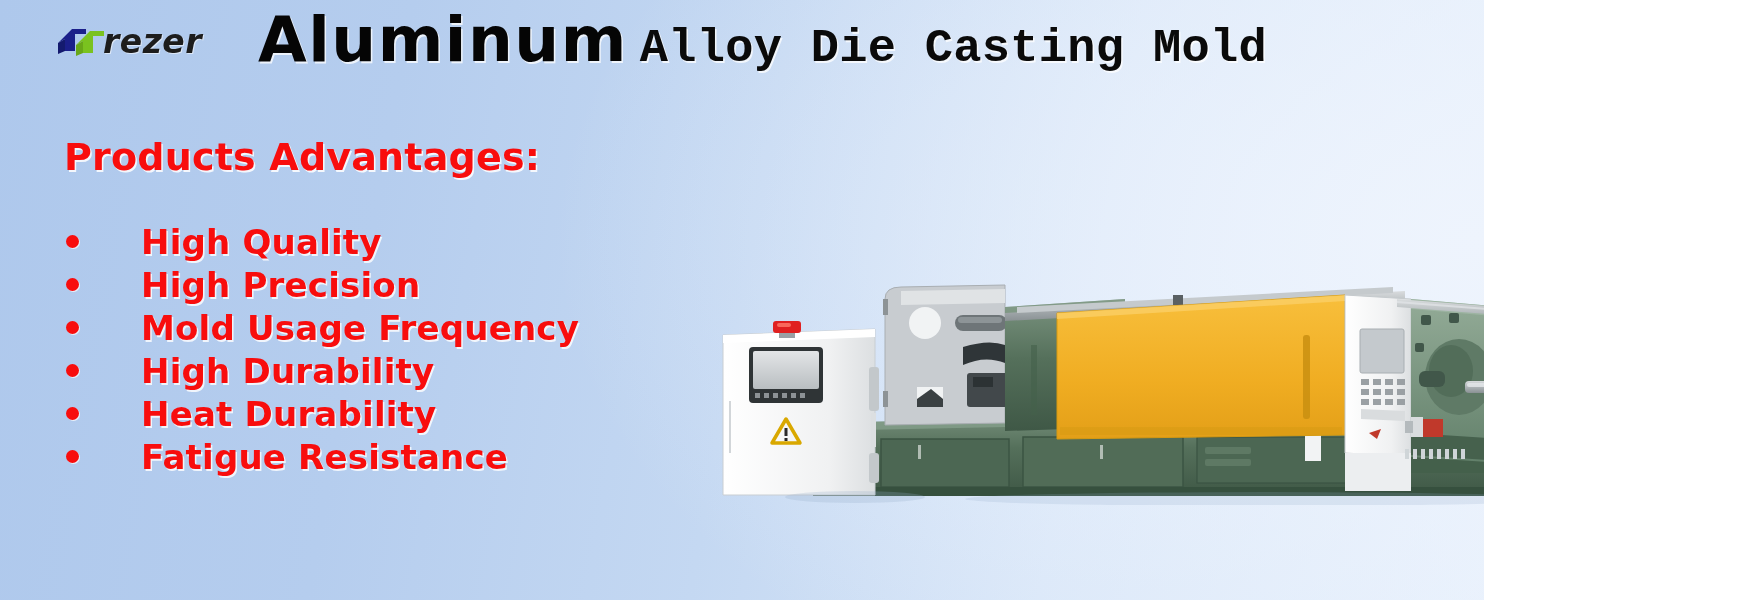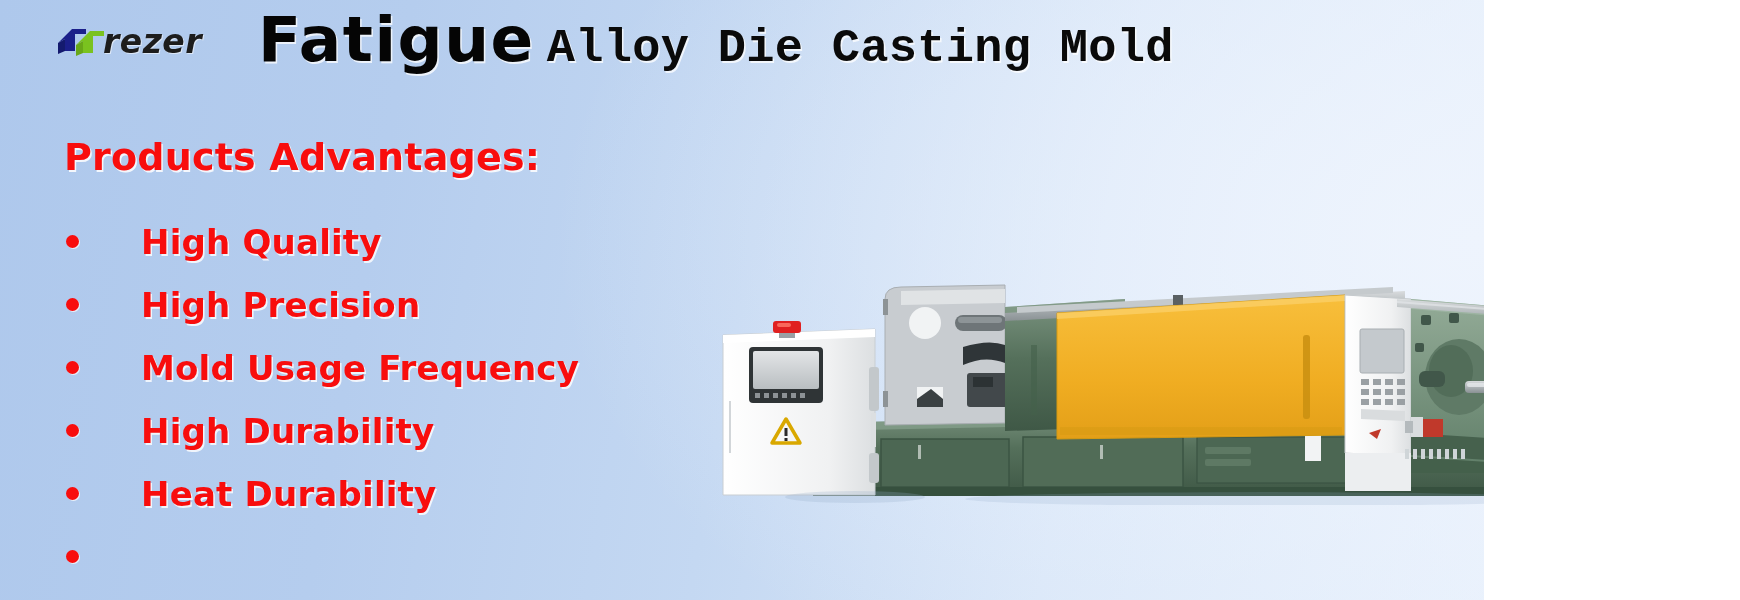"Fatigue" span { text: Fatigue -> Aluminum }
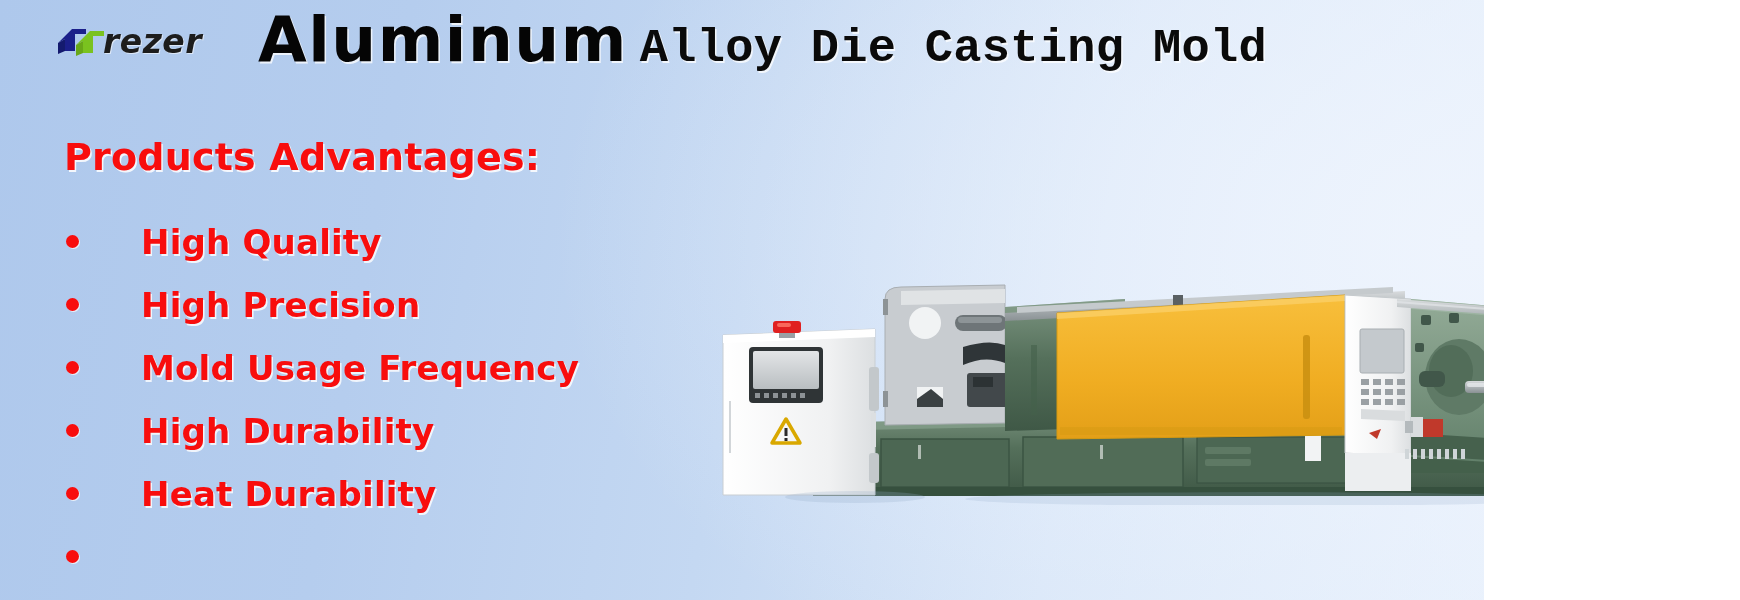"High Quality" .adv-item { margin-top: 20px -> none }
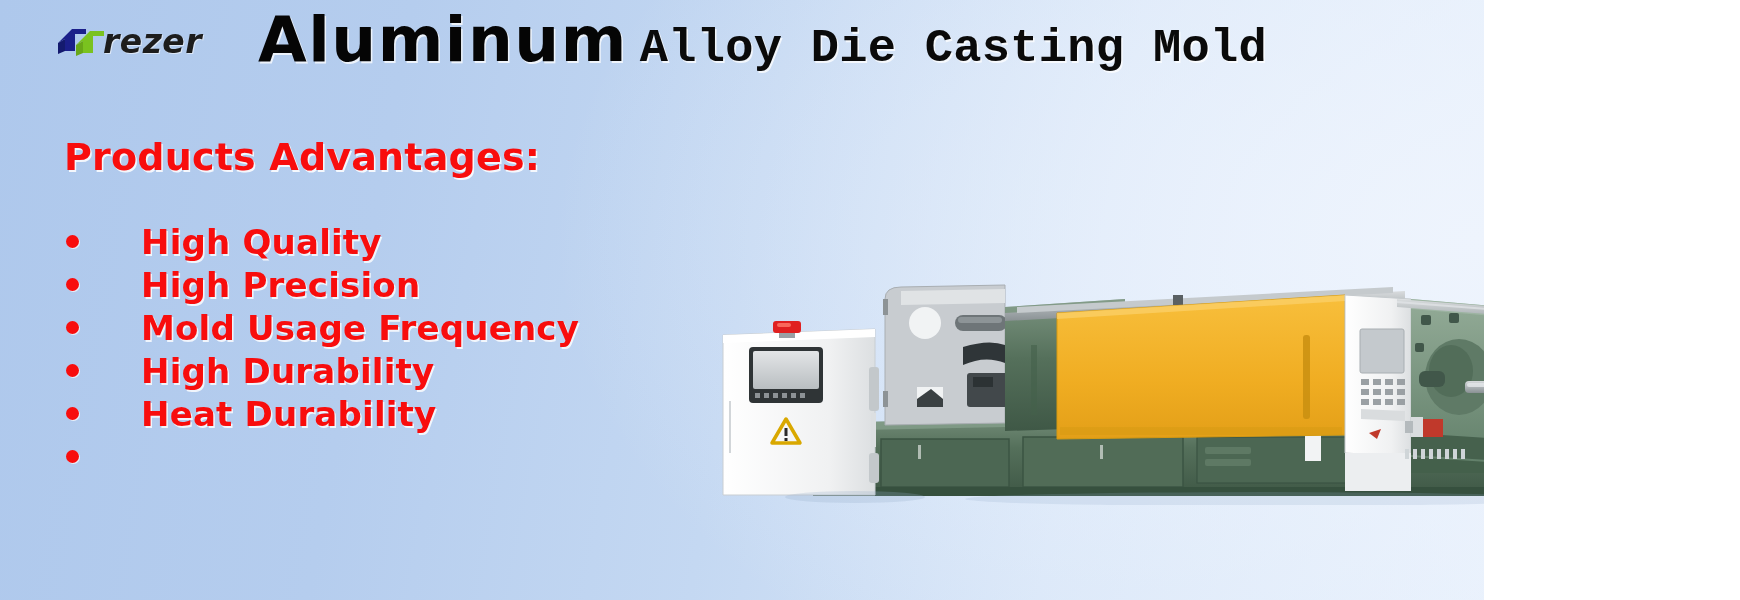"Fatigue Resistance" span.adv-label { html: none -> <span>Fatigue Resistance</span> }
